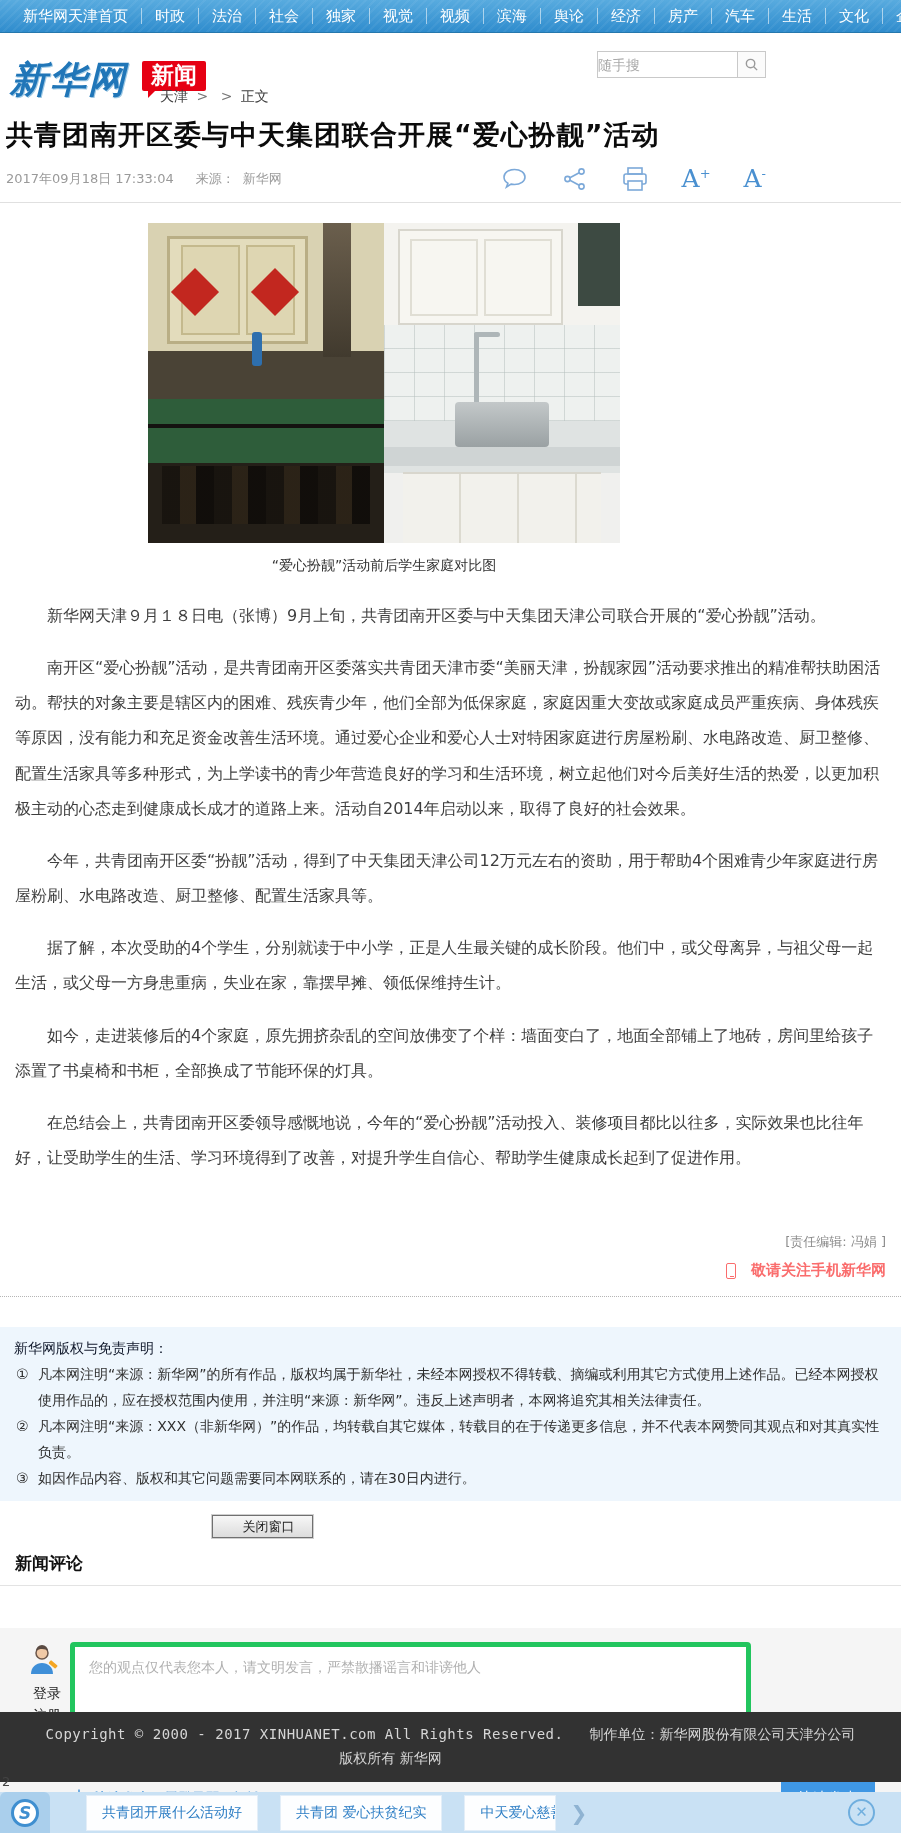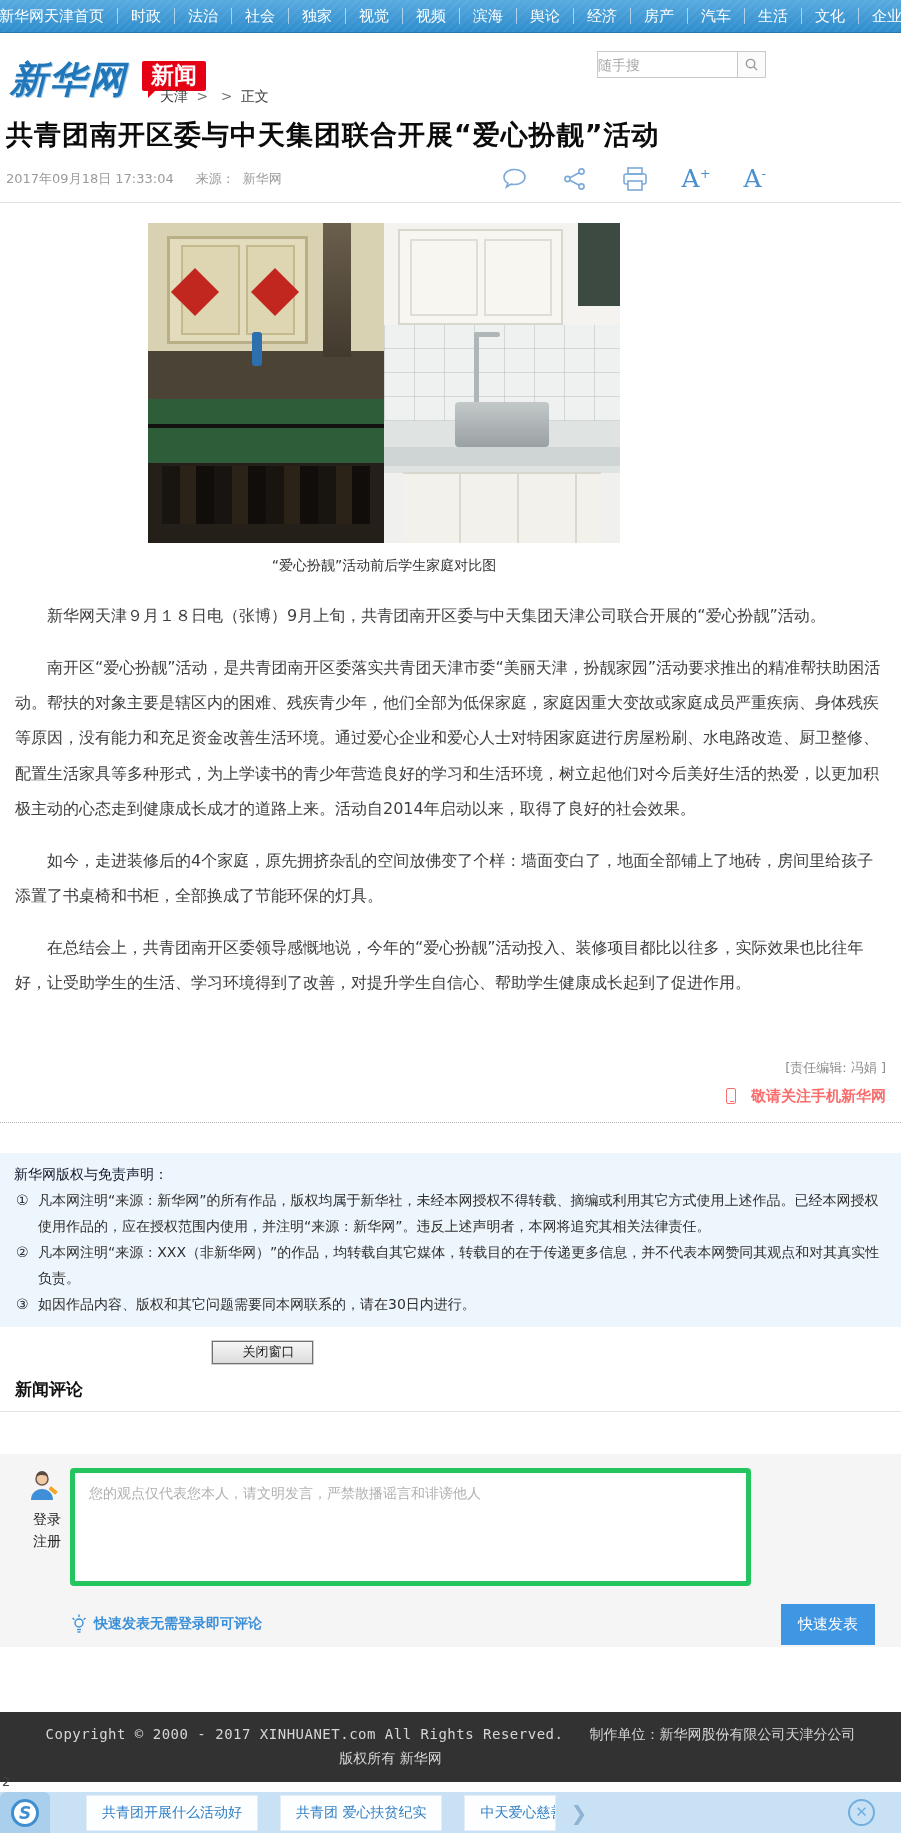"新华网天津首页" .topnav { justify-content: center -> none }
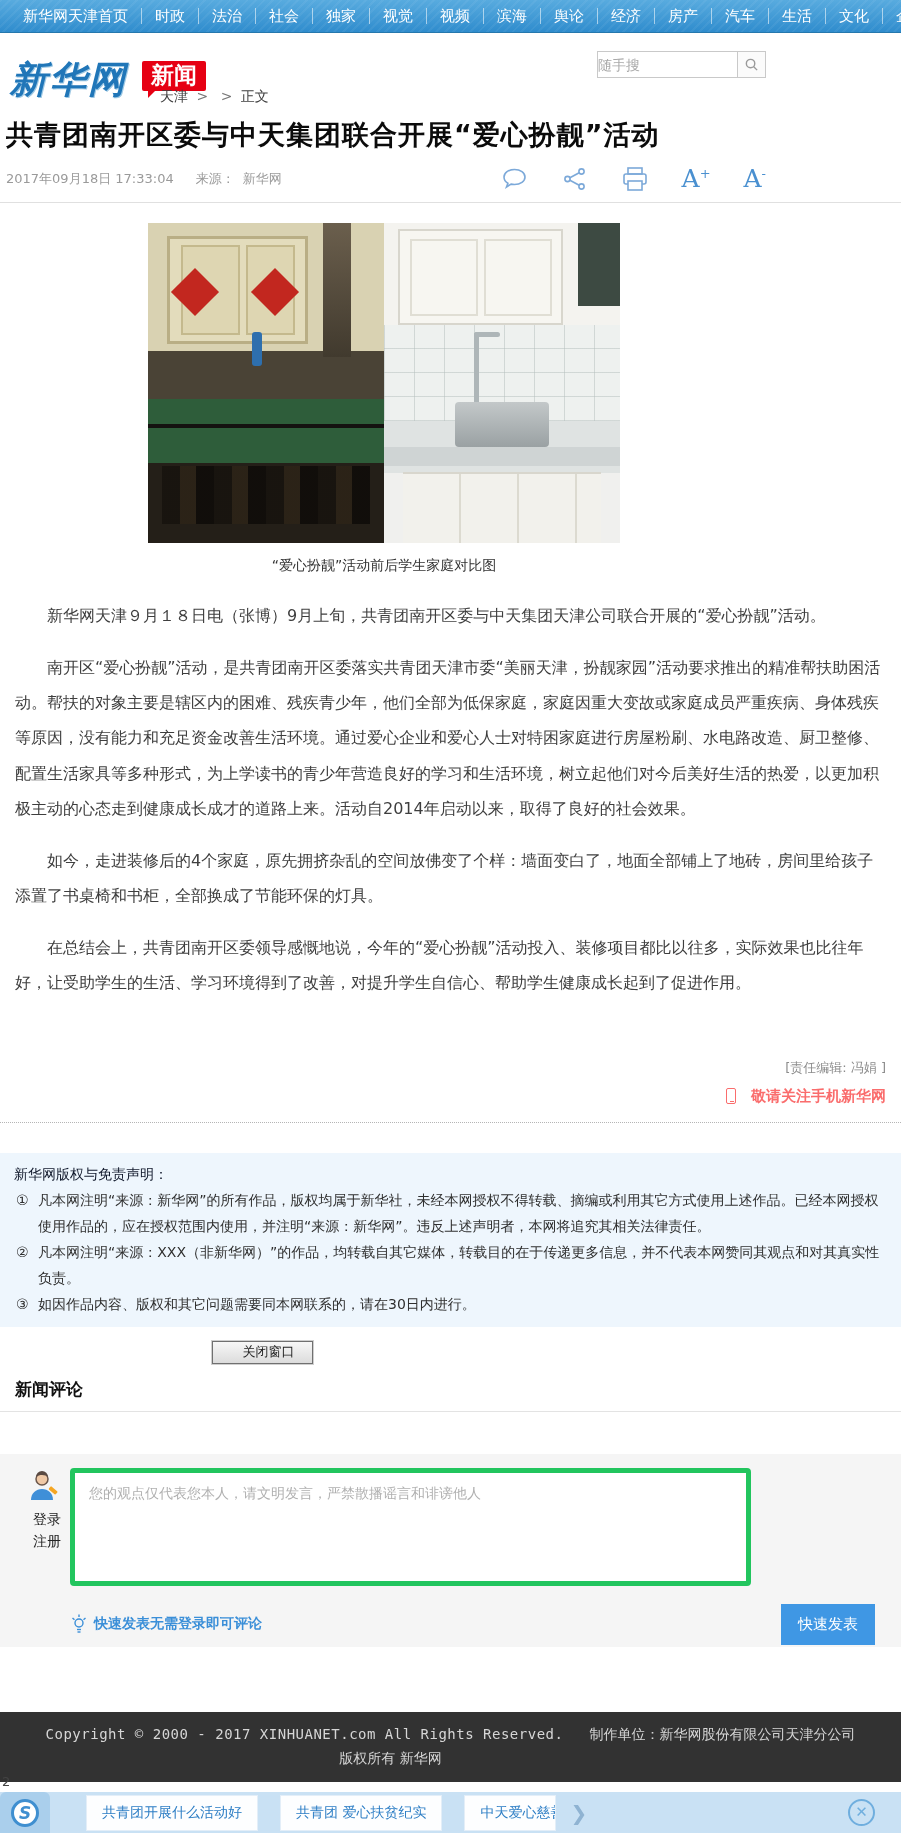"今年，共青团南开区委“扮靓”活动，得到了中天集团天津公司12万元左右的资助，用于" p { html: none -> <p>今年，共青团南开区委“扮靓”活动，得到了中天集团天津公司12万元左右的资助，用于帮助4个困难青少年家庭进行房屋粉刷、水电路改造、厨卫整修、配置生活家具等。</p> }
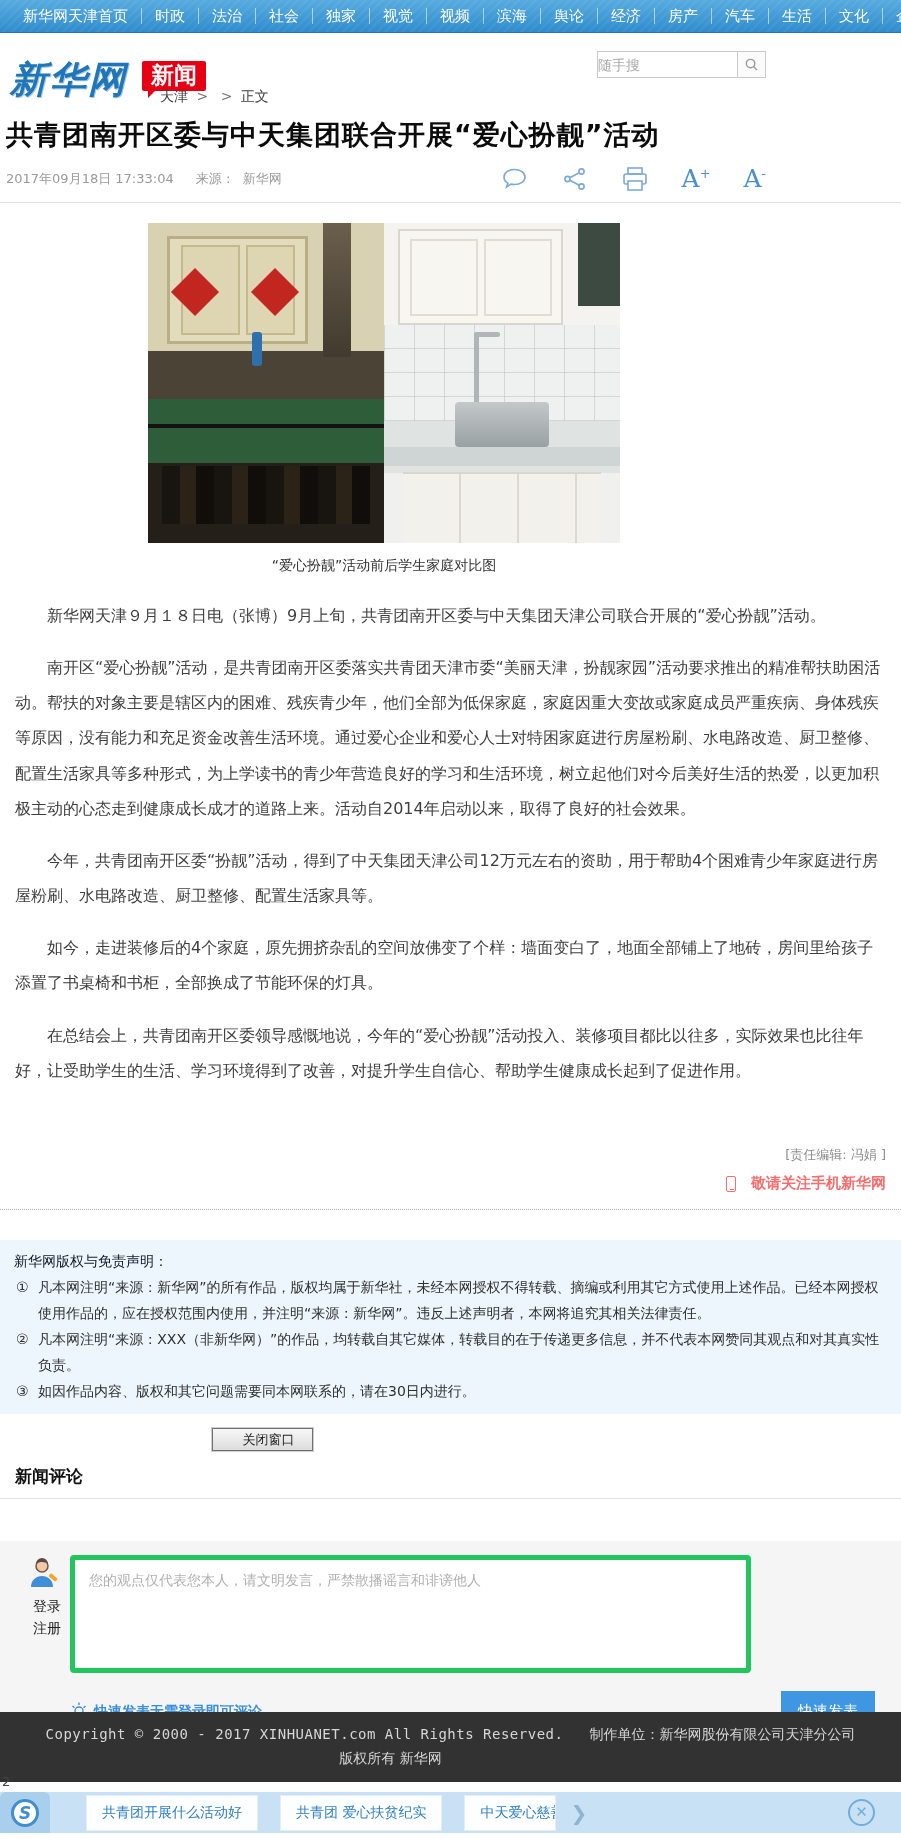"据了解，本次受助的4个学生，分别就读于中小学，正是人生最关键的成长阶段。他们中，" p { html: none -> <p>据了解，本次受助的4个学生，分别就读于中小学，正是人生最关键的成长阶段。他们中，或父母离异，与祖父母一起生活，或父母一方身患重病，失业在家，靠摆早摊、领低保维持生计。</p> }
